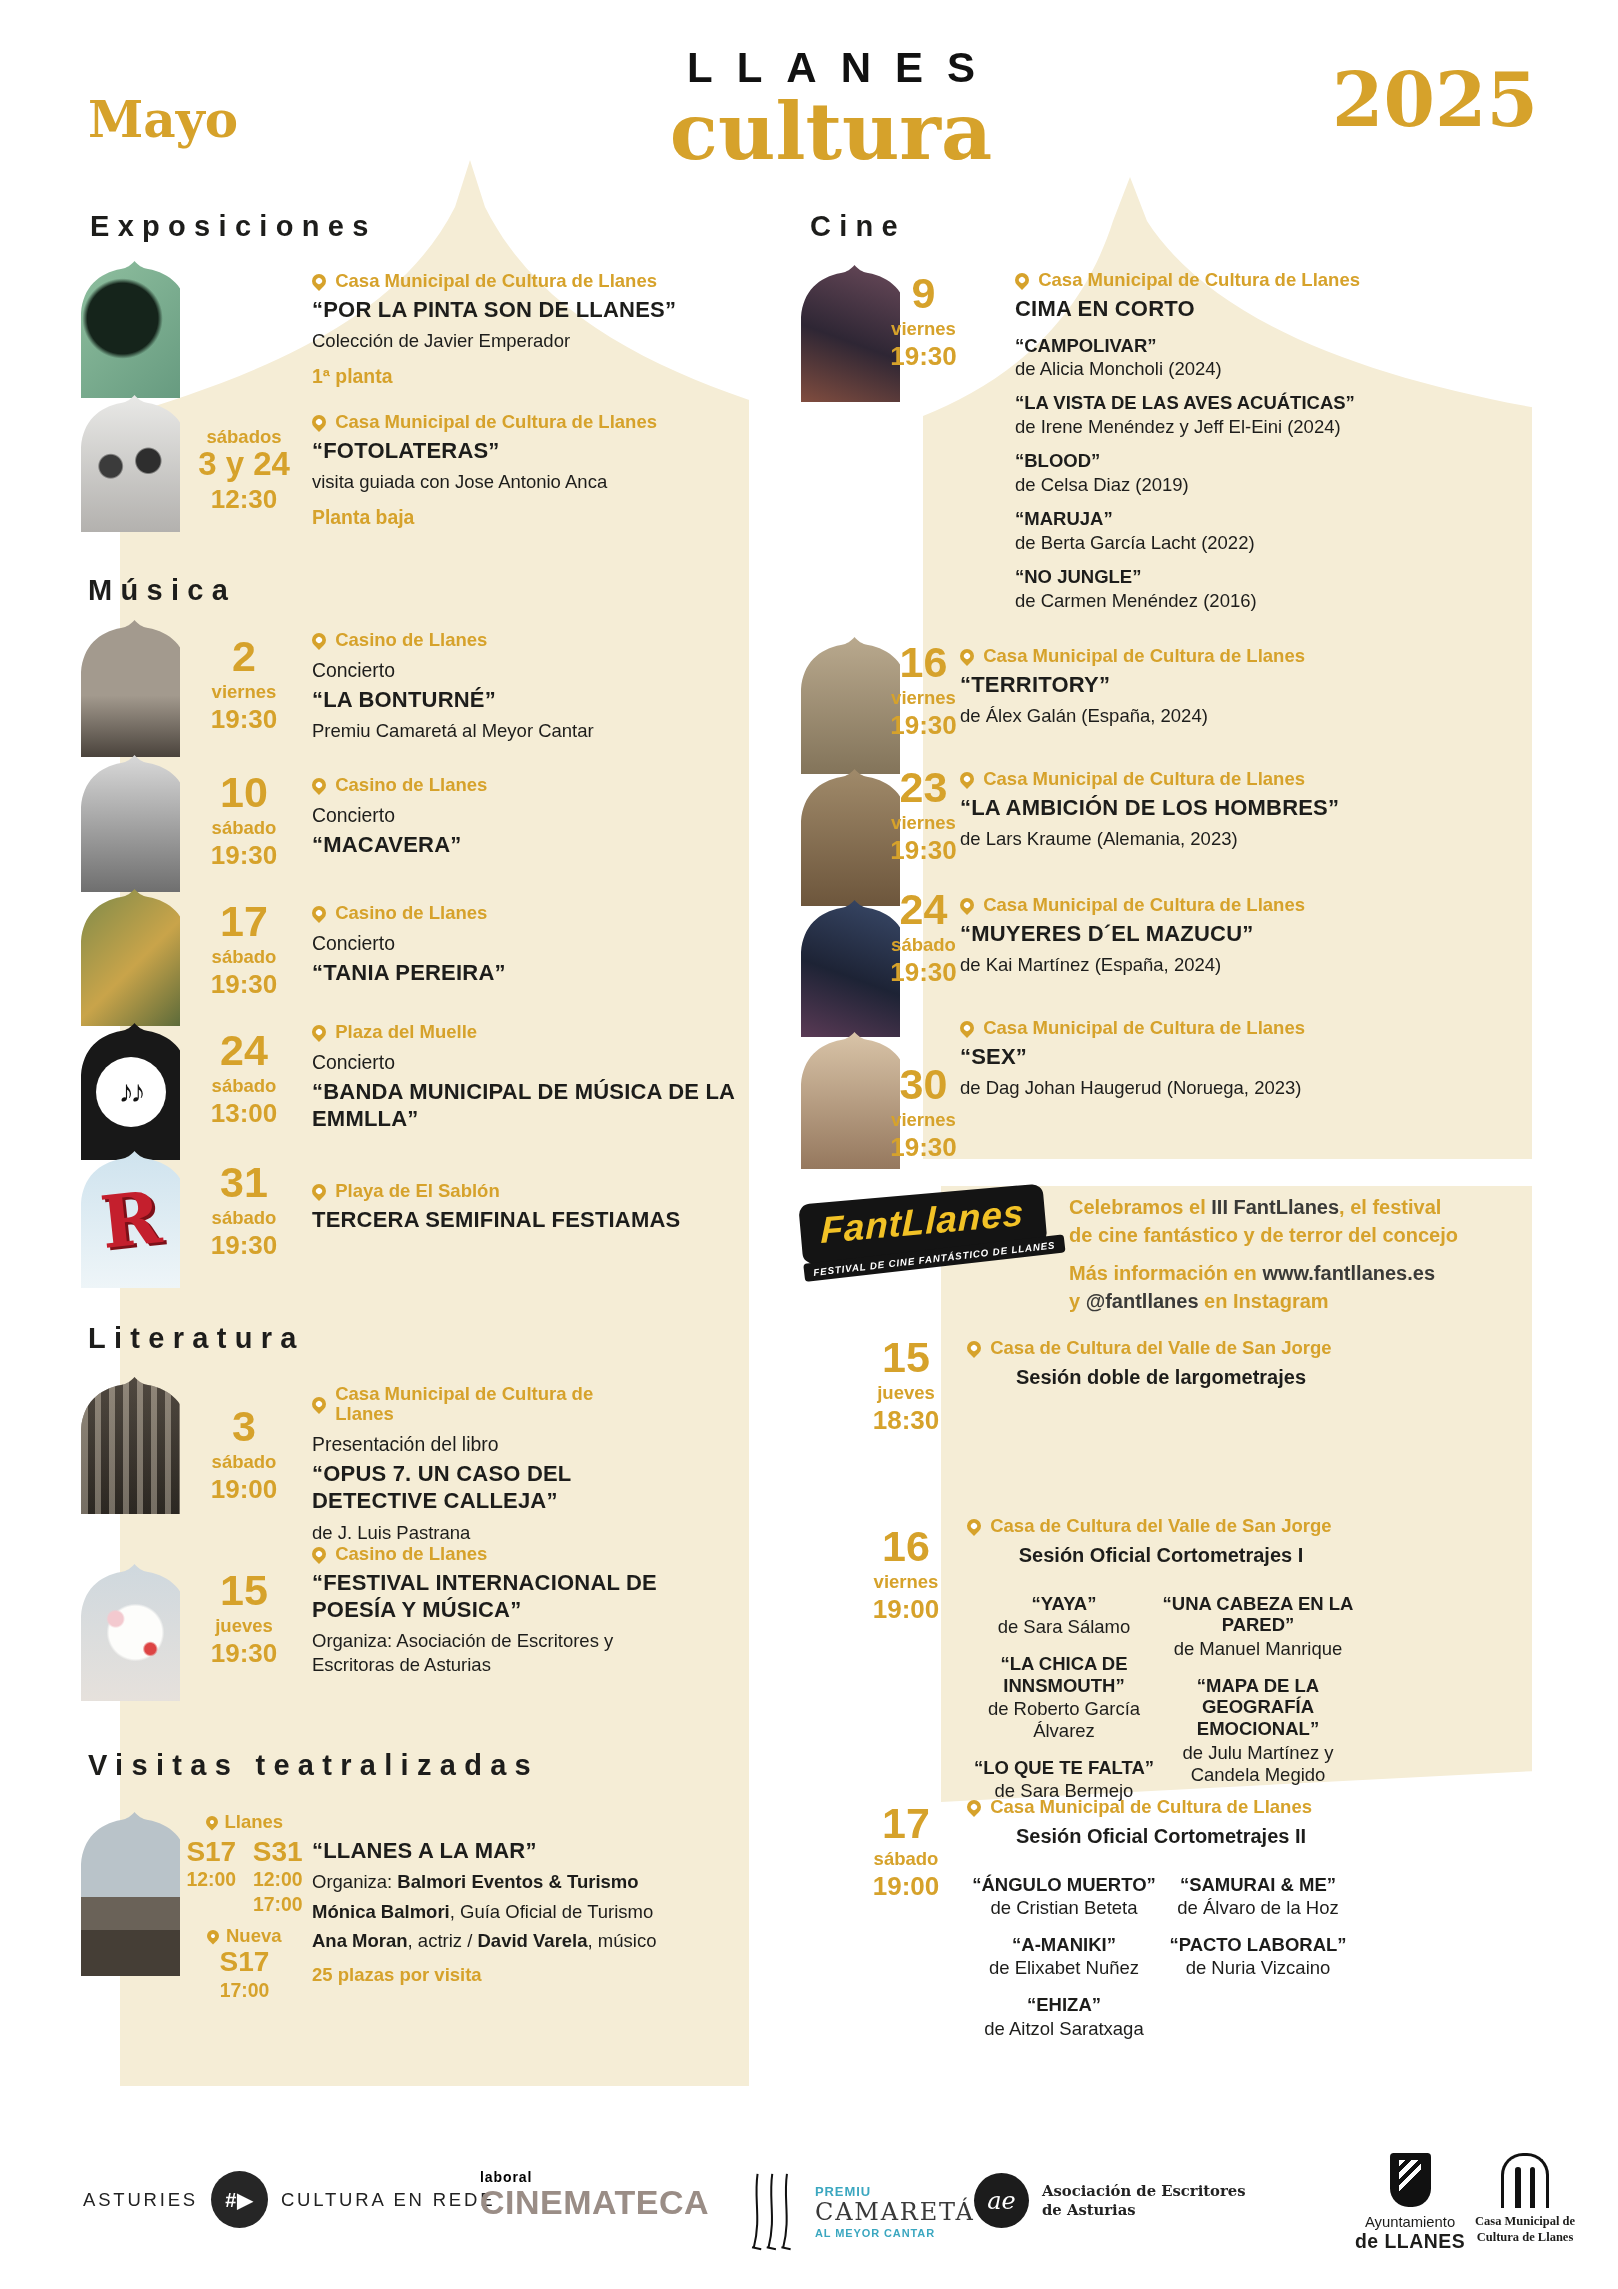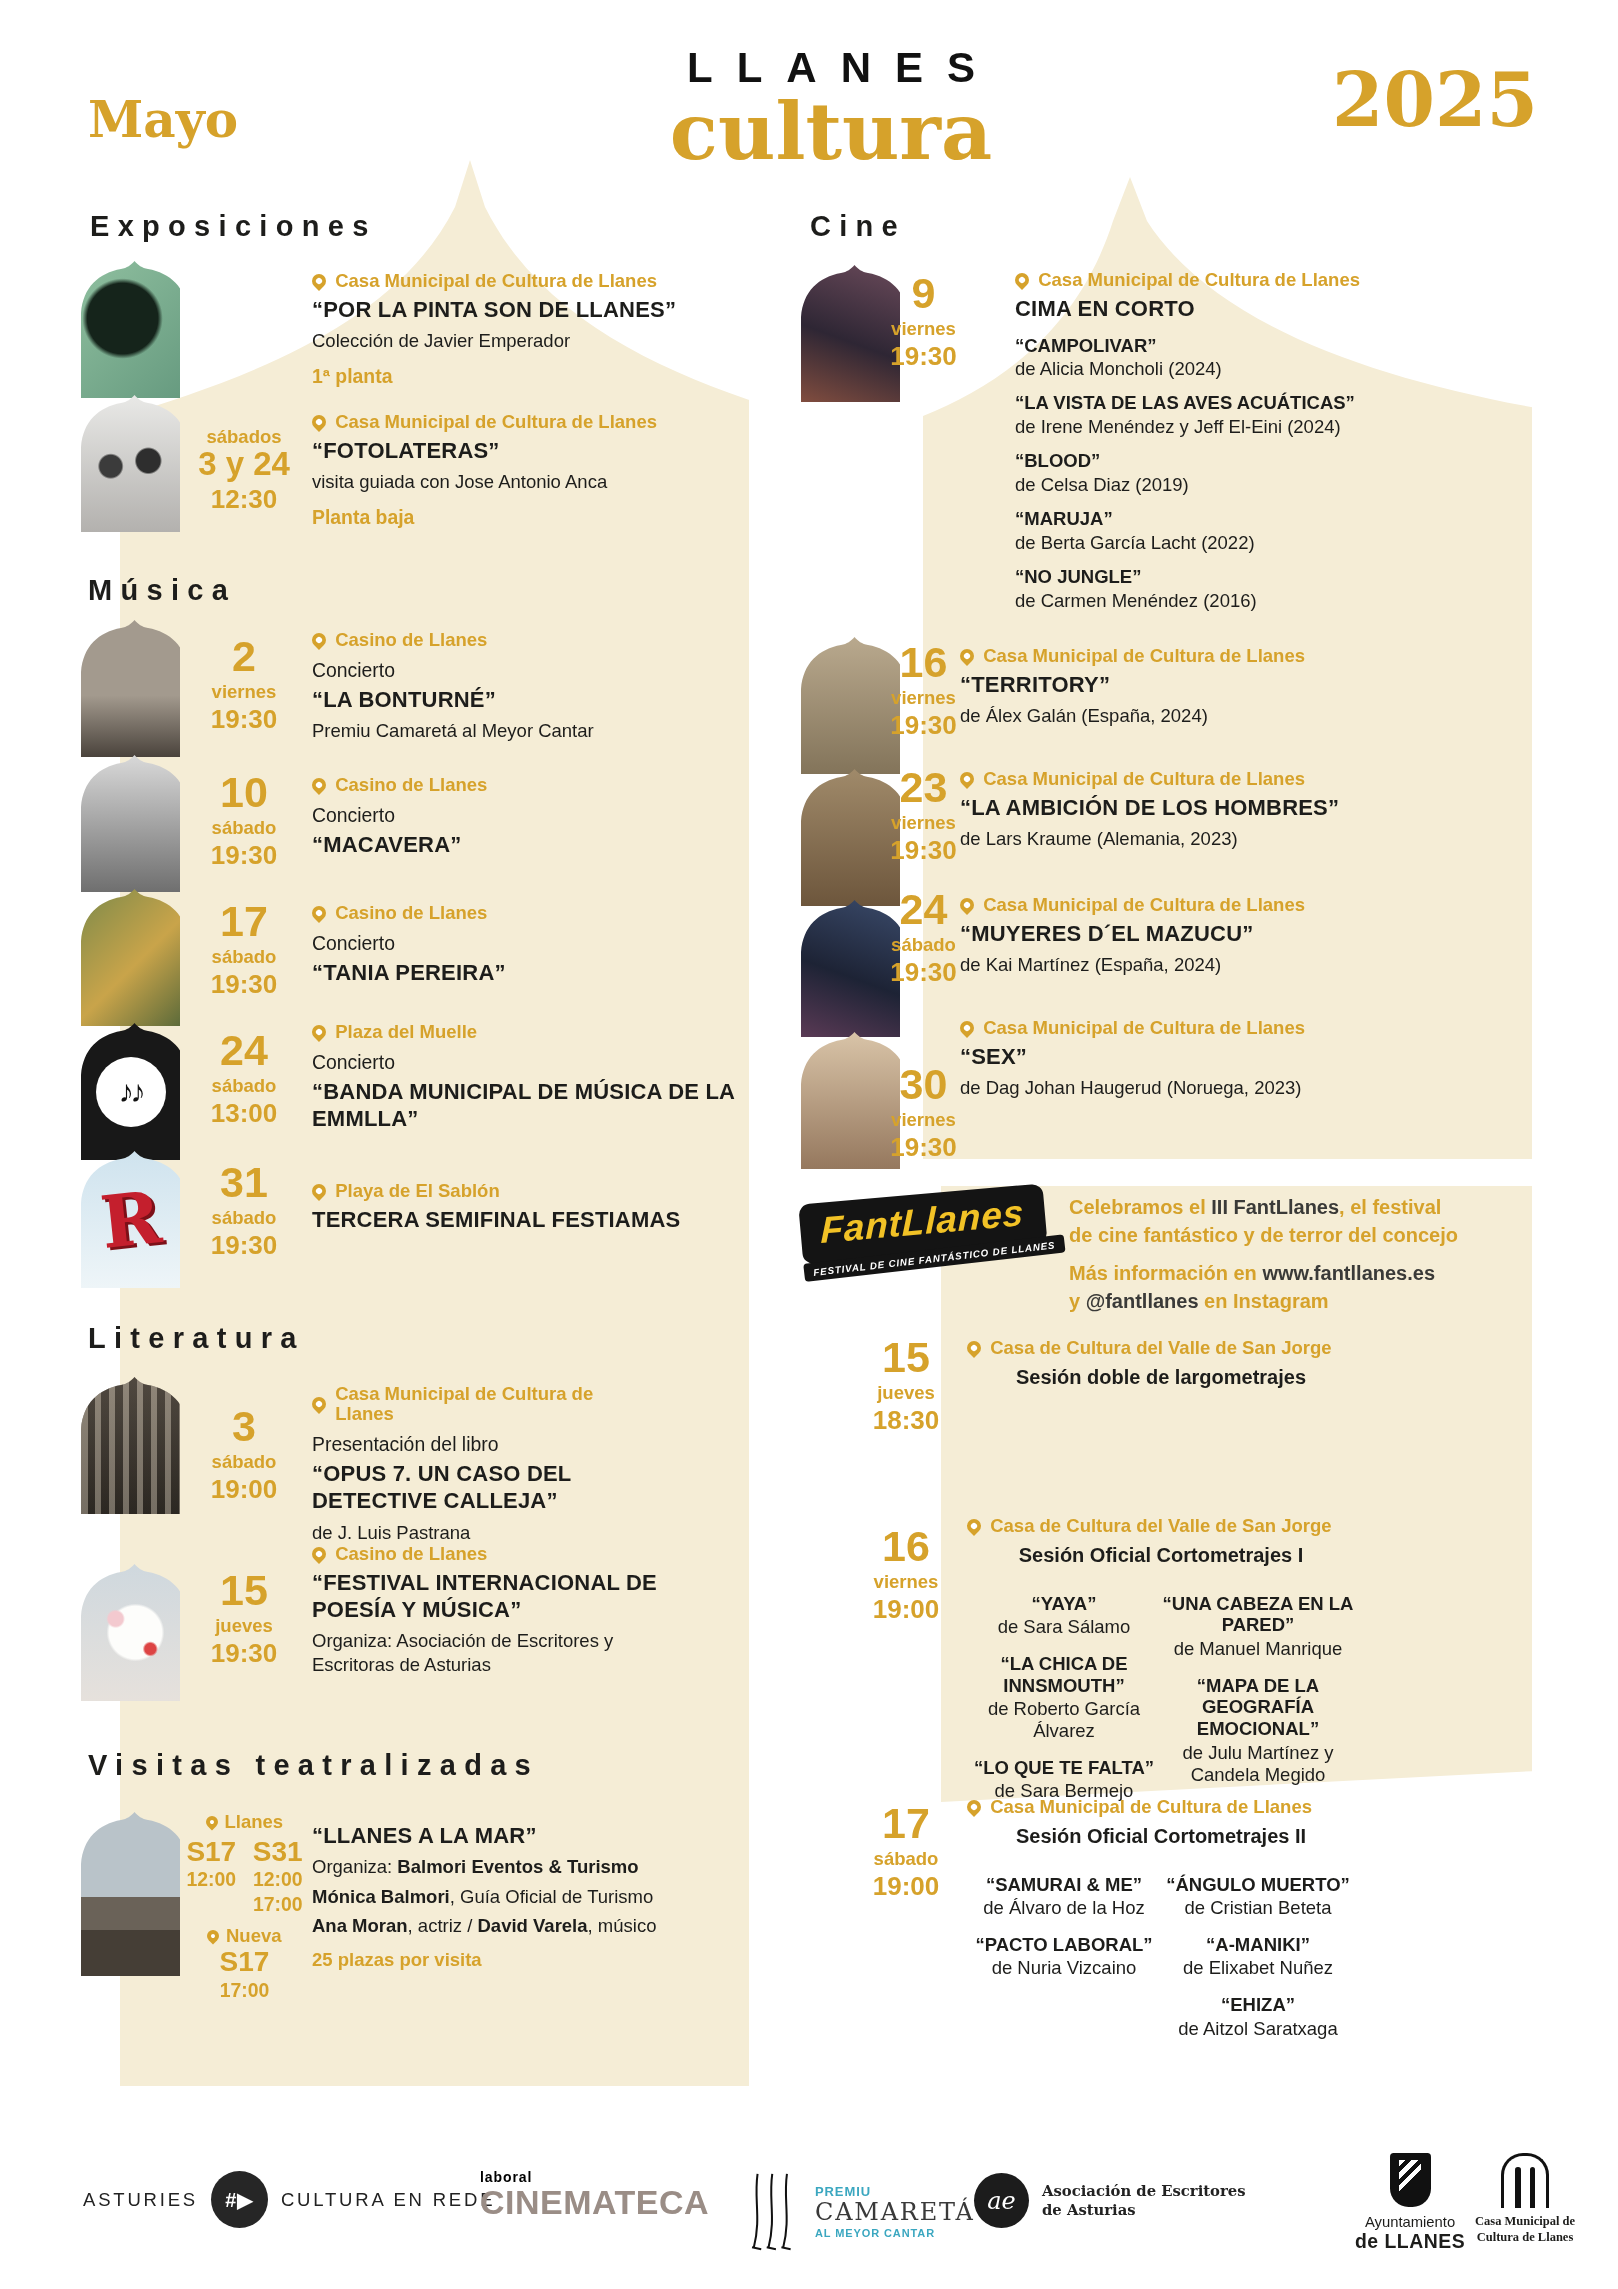"“LLANES A LA MAR”" div.titl { margin-top: 0 -> 15px }
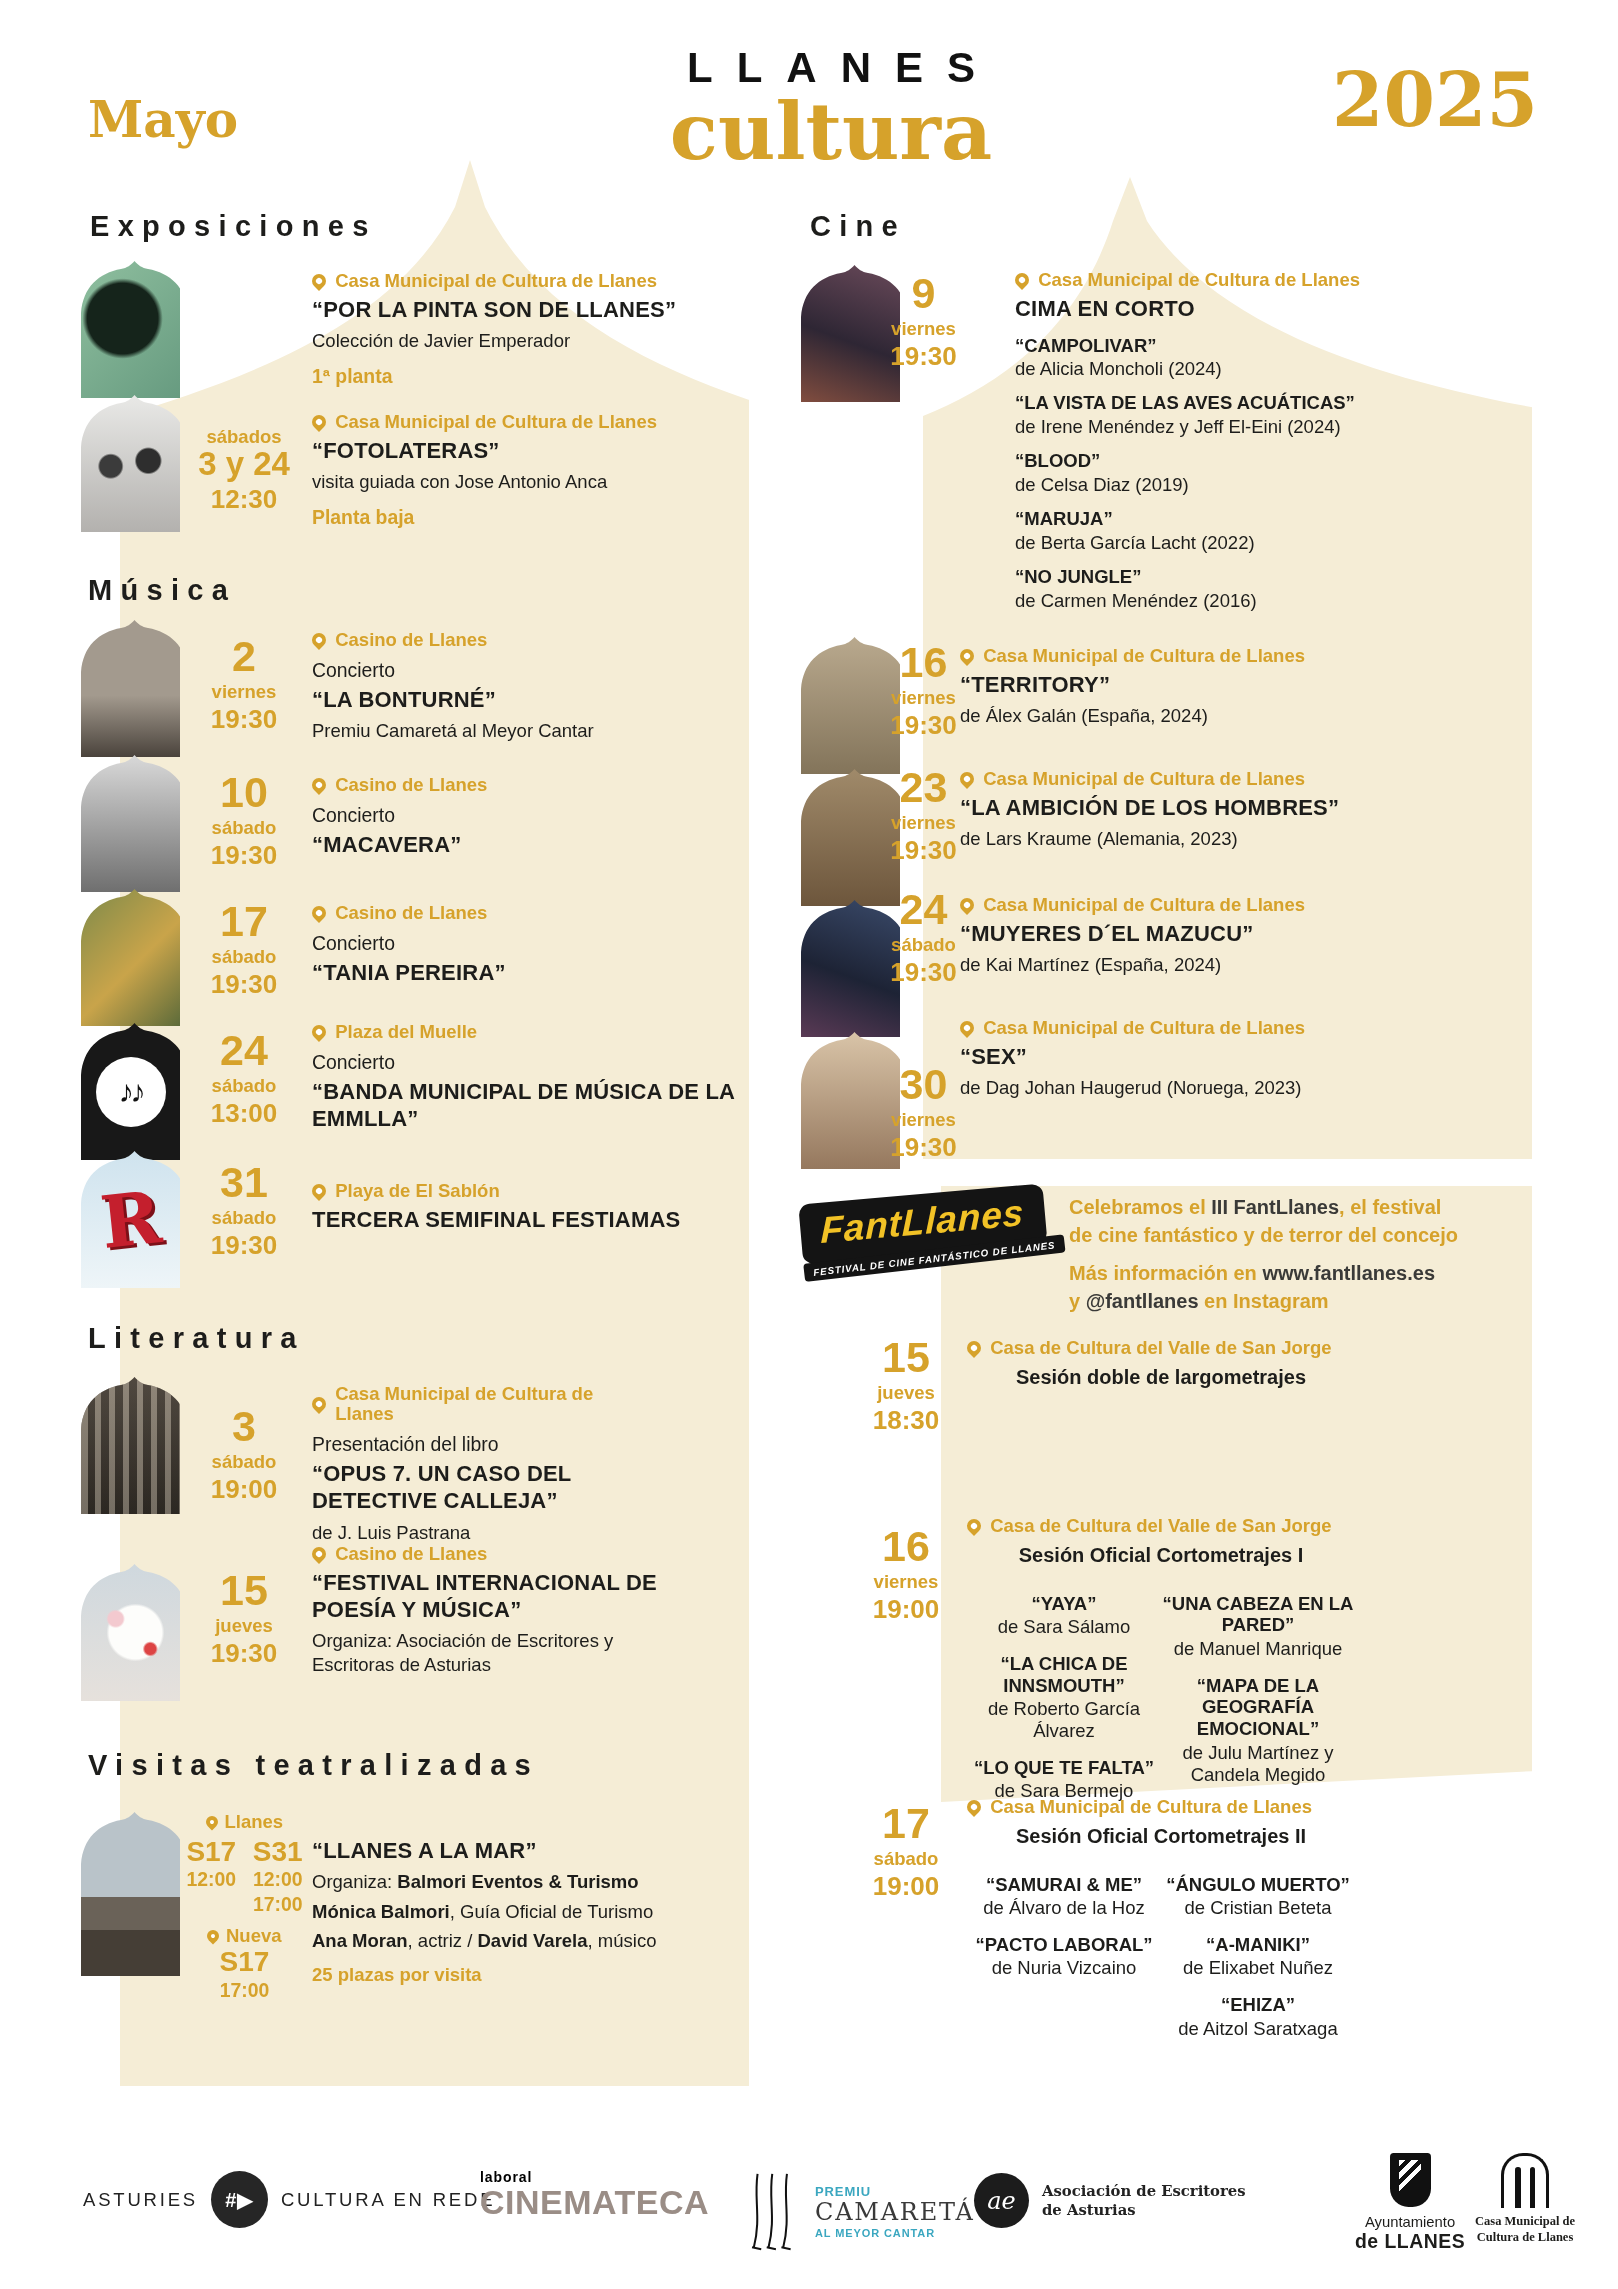"“SAMURAI & ME”" div.fcol { order: before "“ÁNGULO MUERTO”" -> after "“ÁNGULO MUERTO”" }
